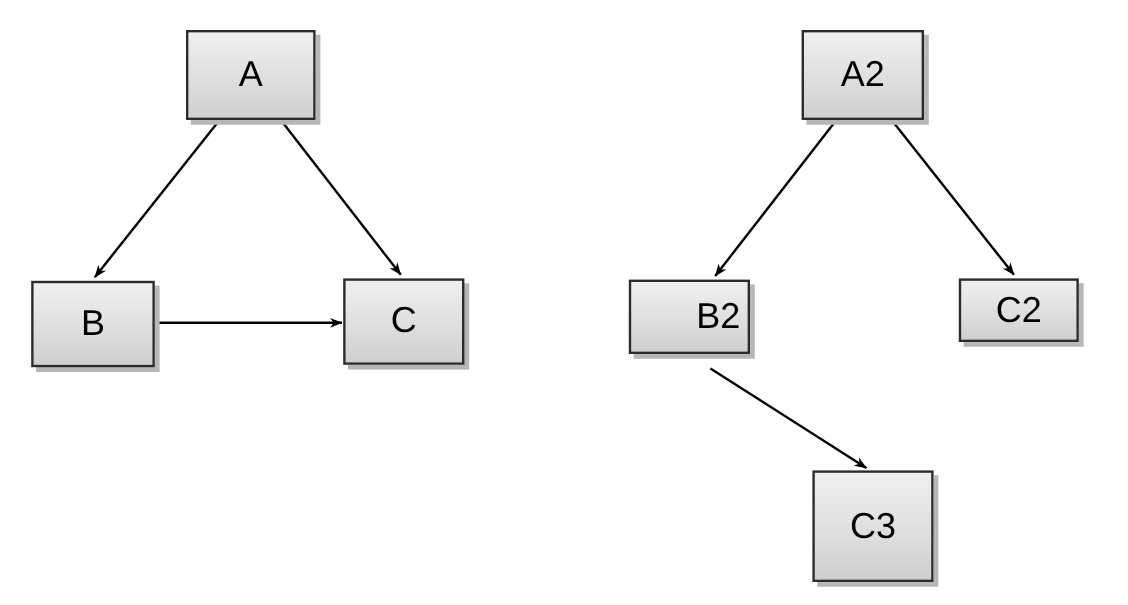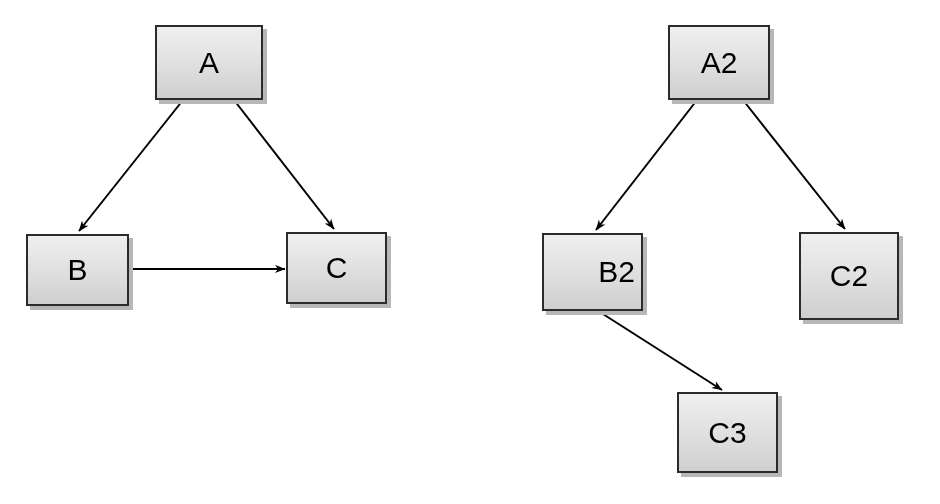"B2" div.node { height: 78px -> 62px; left: 542px -> 524px }
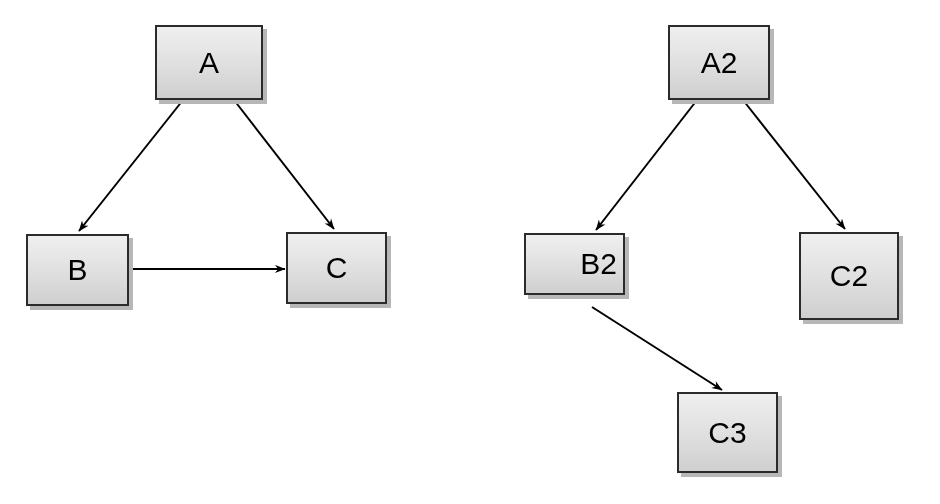"C2" div.node { height: 88px -> 53px }
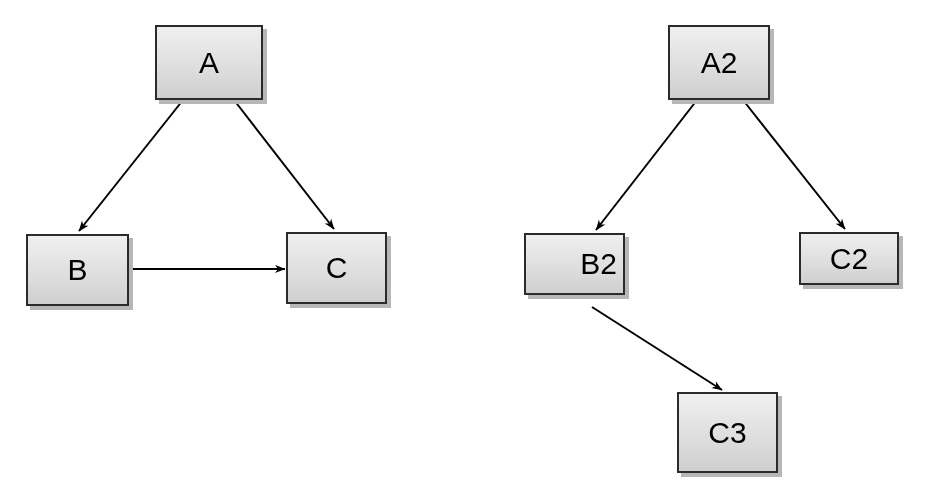"C3" div.node { height: 81px -> 93px }
